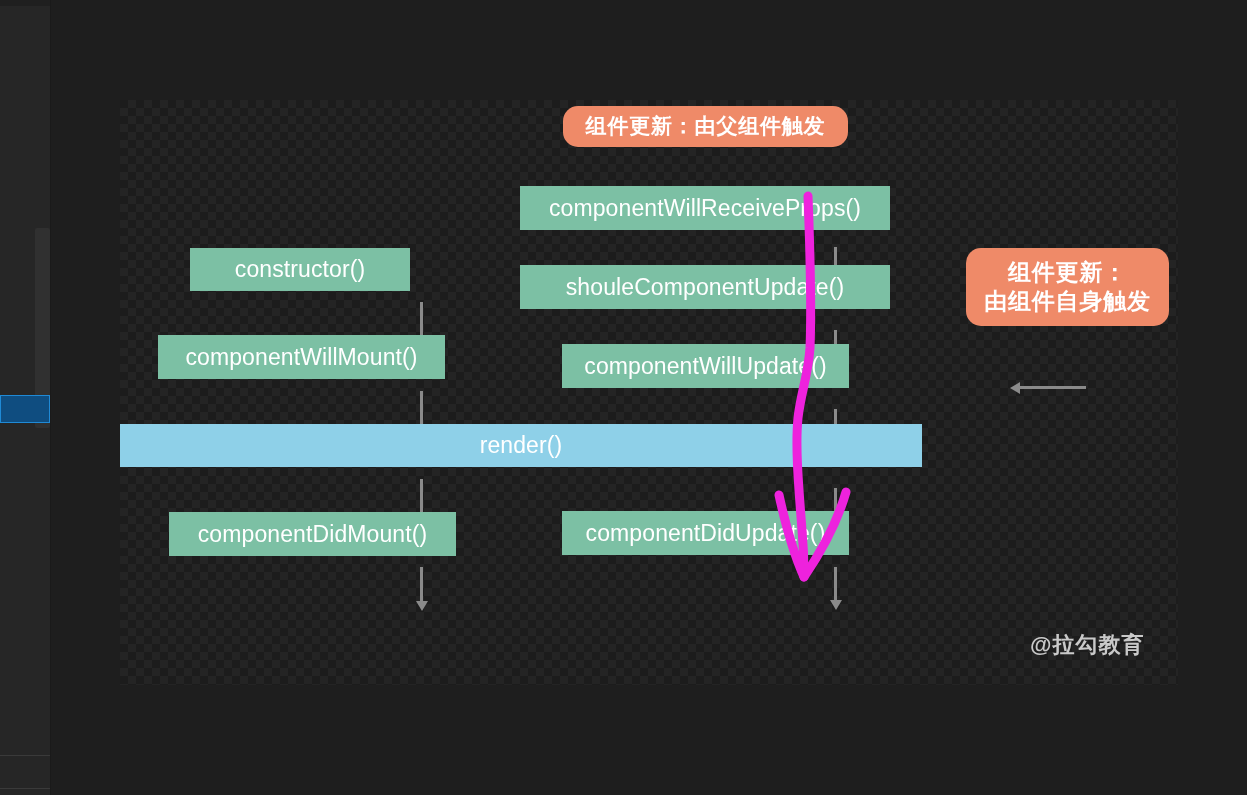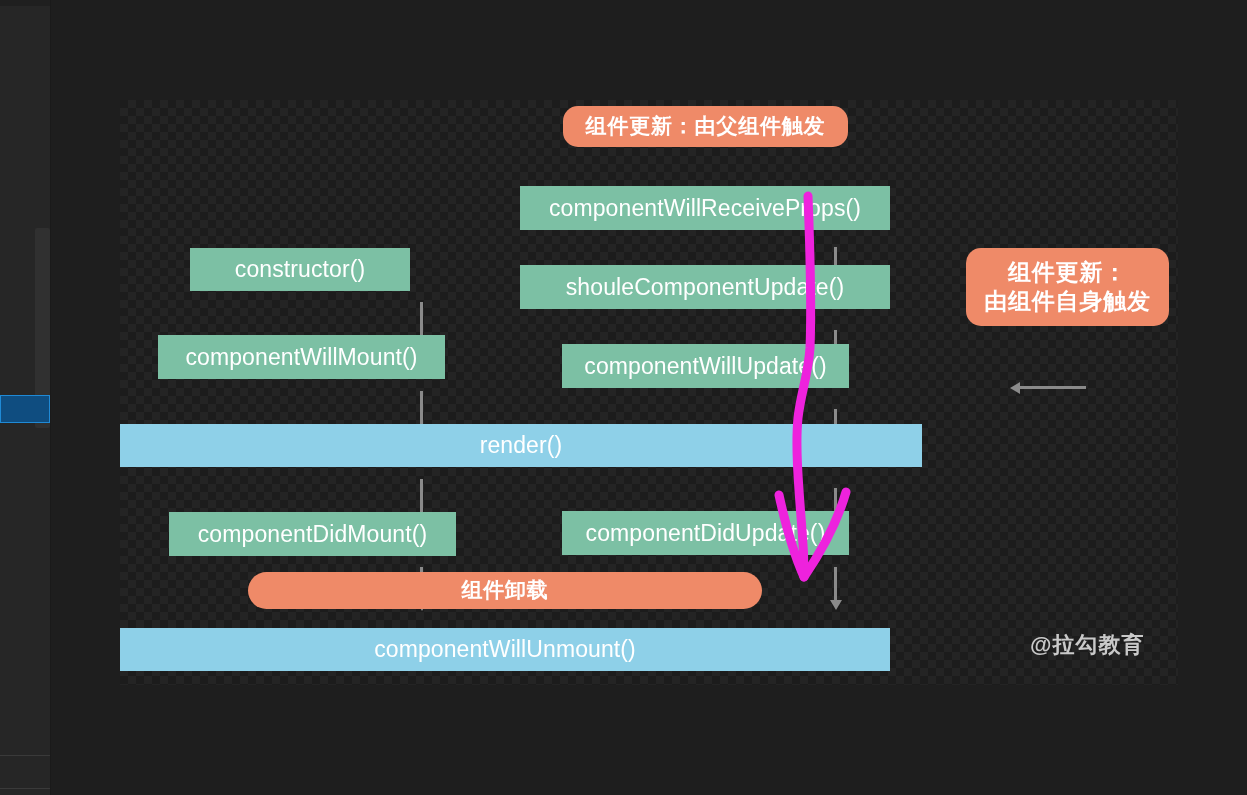"组件卸载" div.node { html: <div>组件卸载</div> -> none }
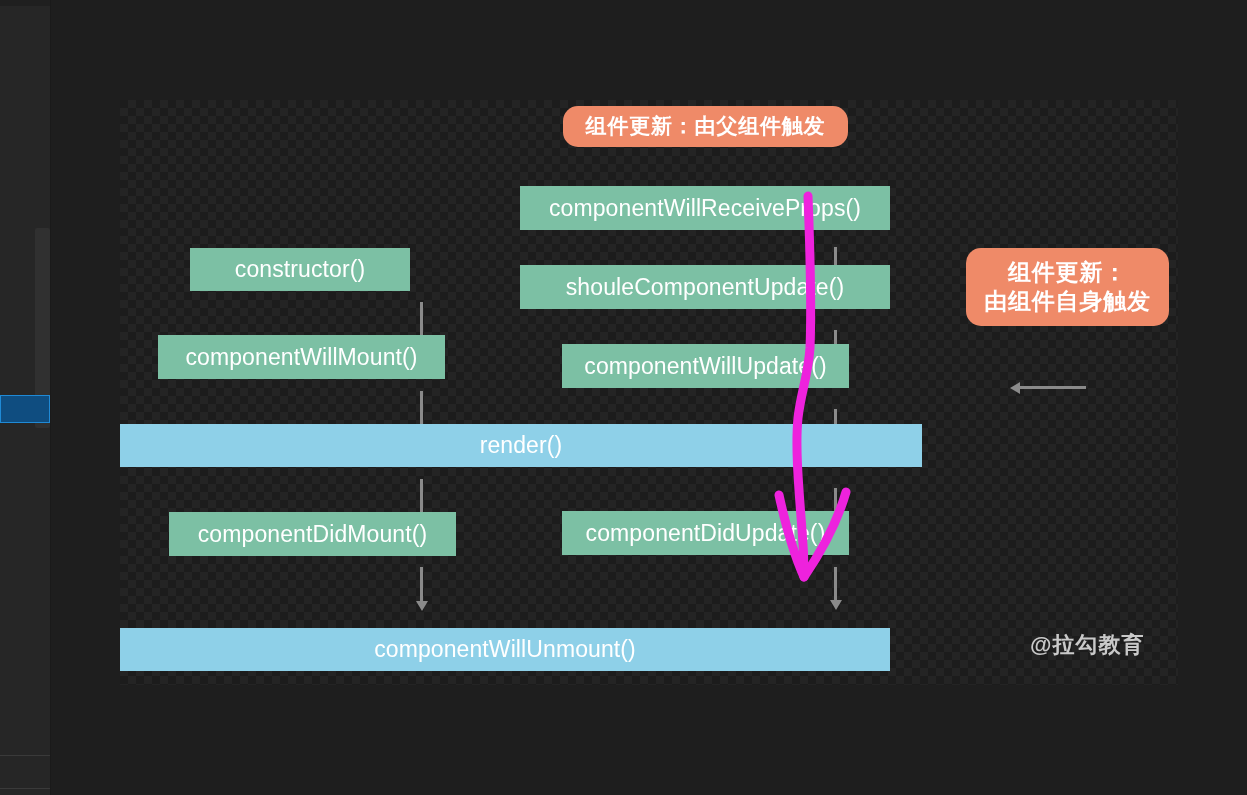"componentWillUnmount()" div.node { html: <div>componentWillUnmount()</div> -> none }
